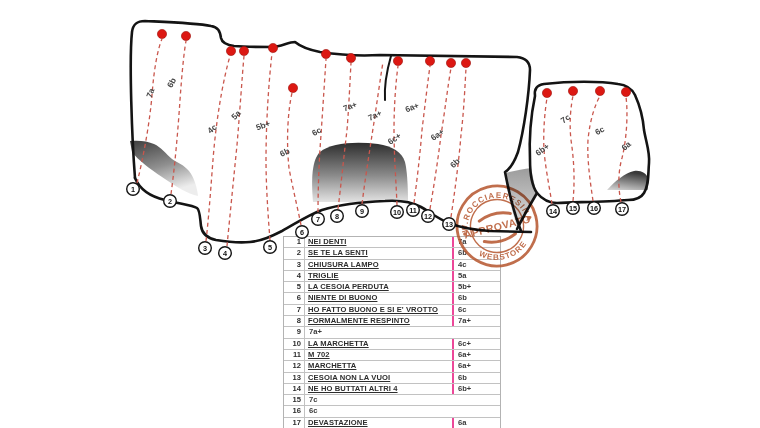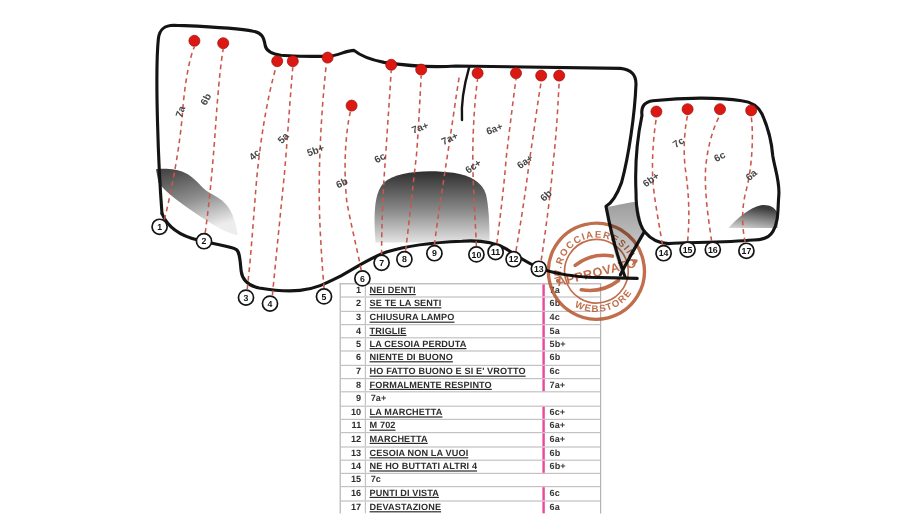"PUNTI DI VISTA" div.t-name { html: <div>PUNTI DI VISTA</div> -> none }
